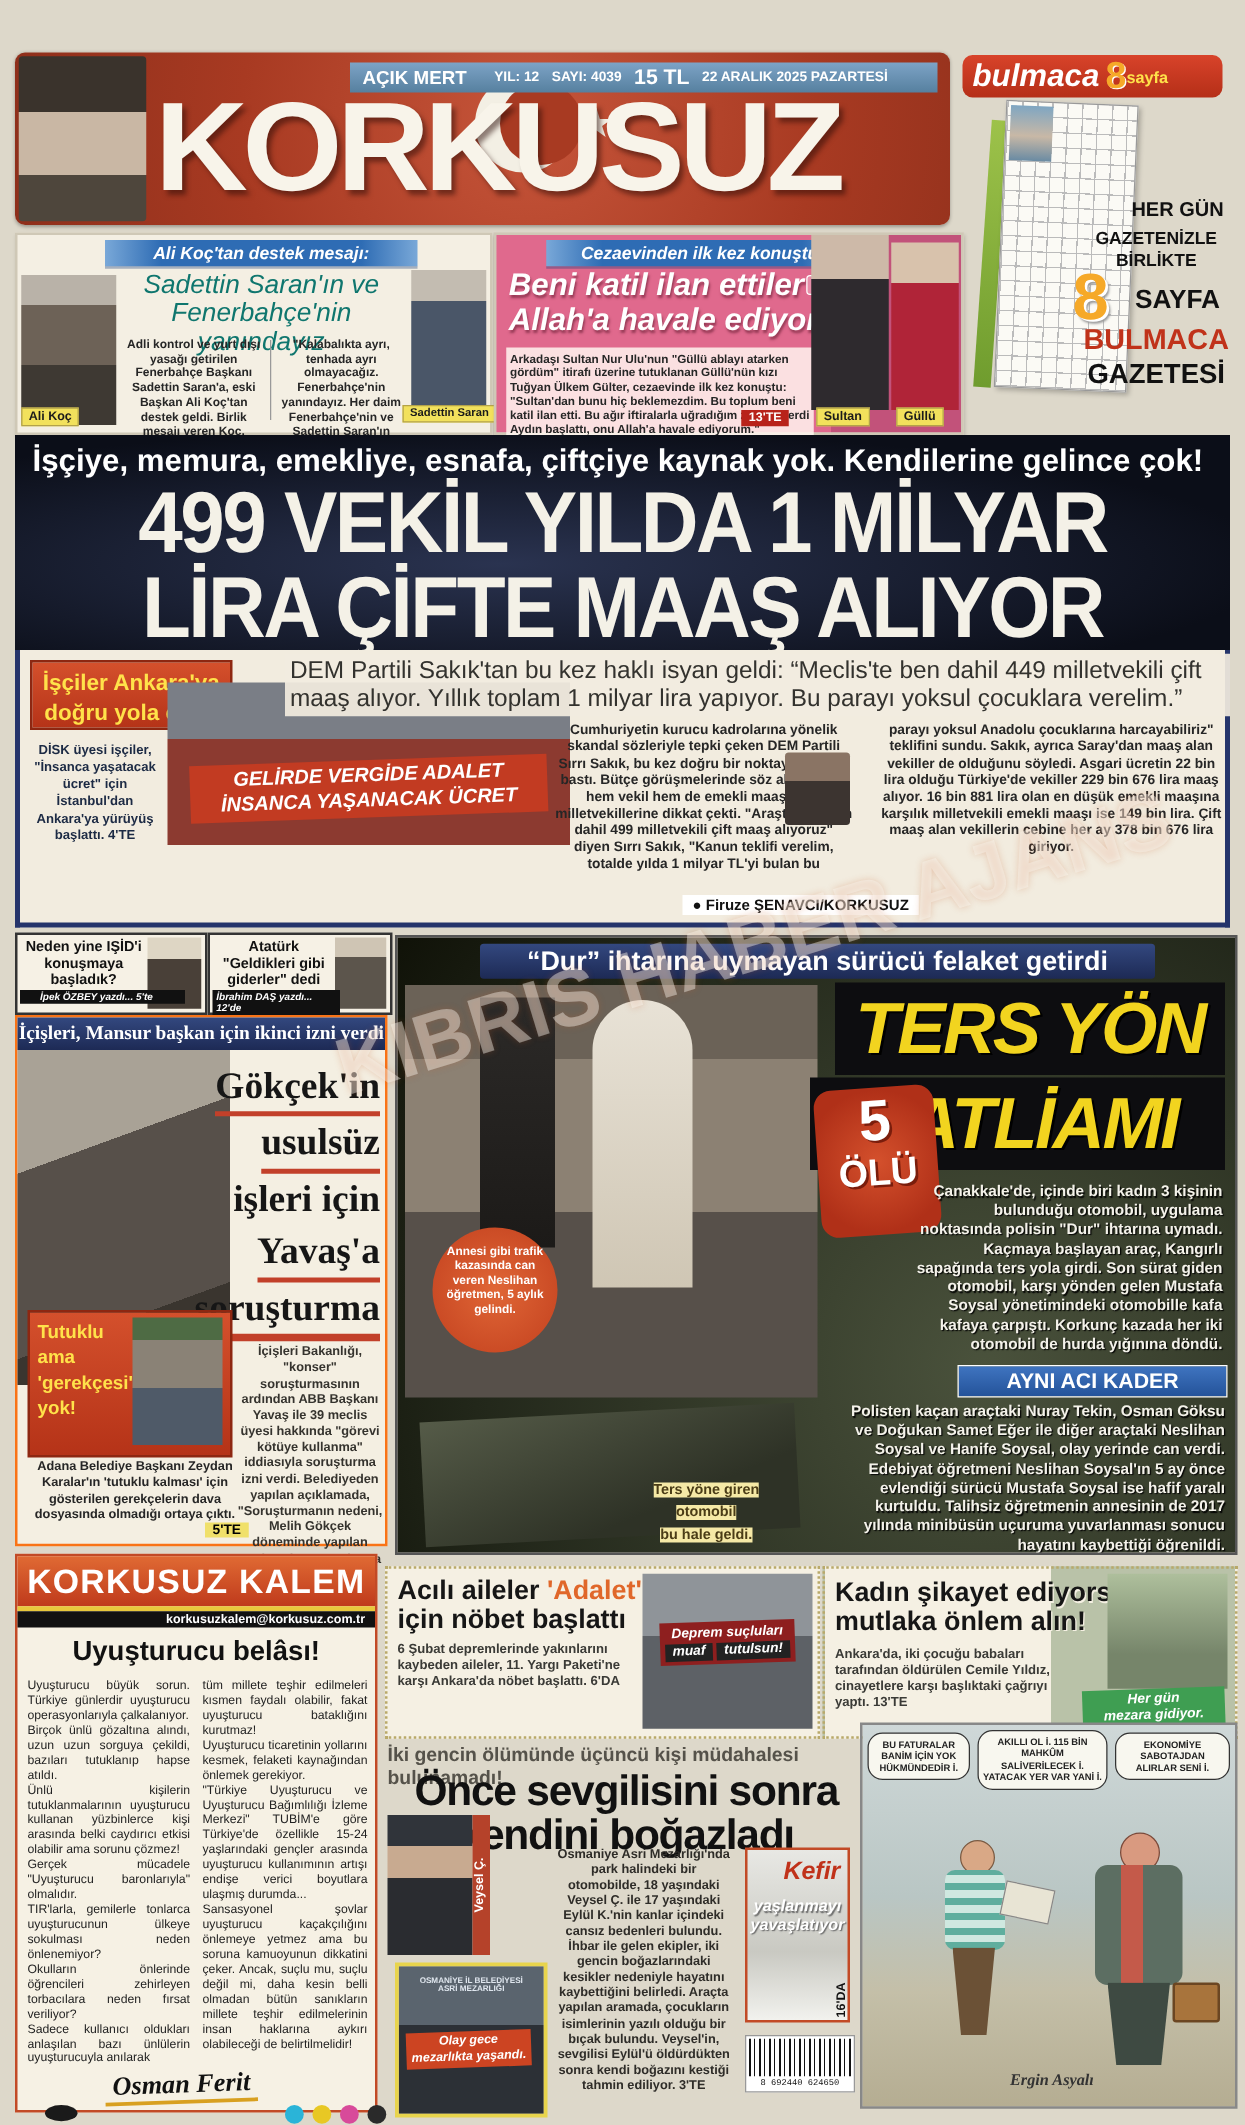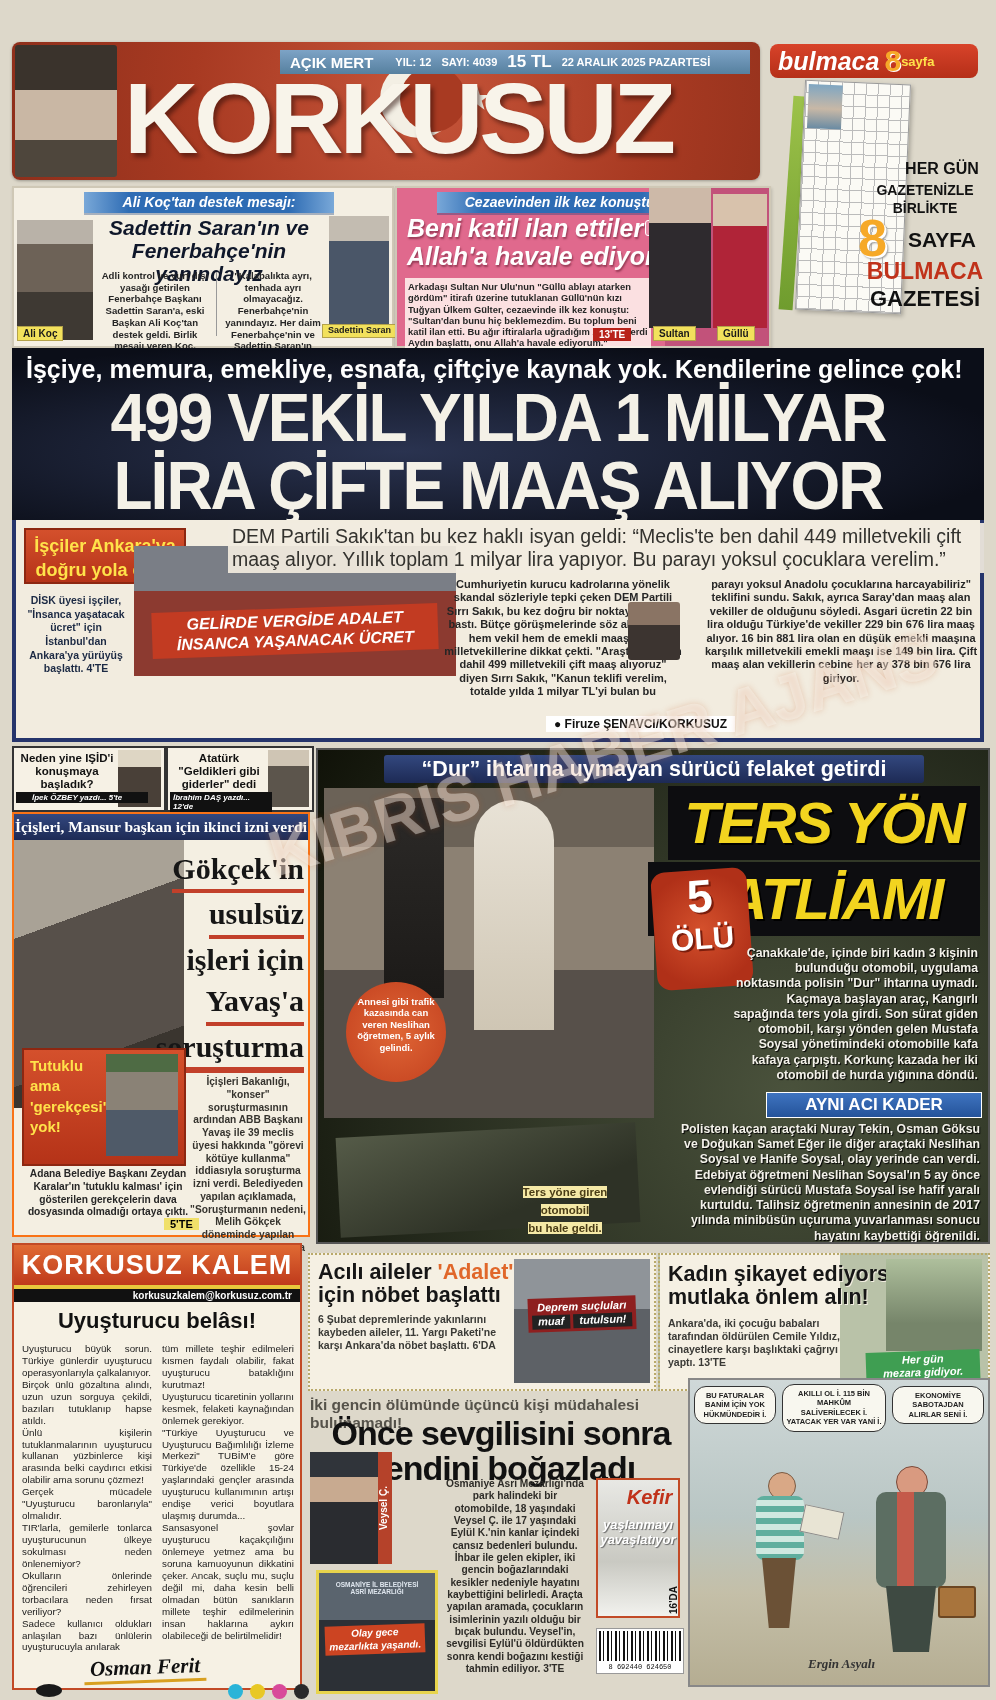"Sadettin Saran'ın ve" div.abs { color: #0f172a -> #0f766e; font-weight: 700 -> 400 }
